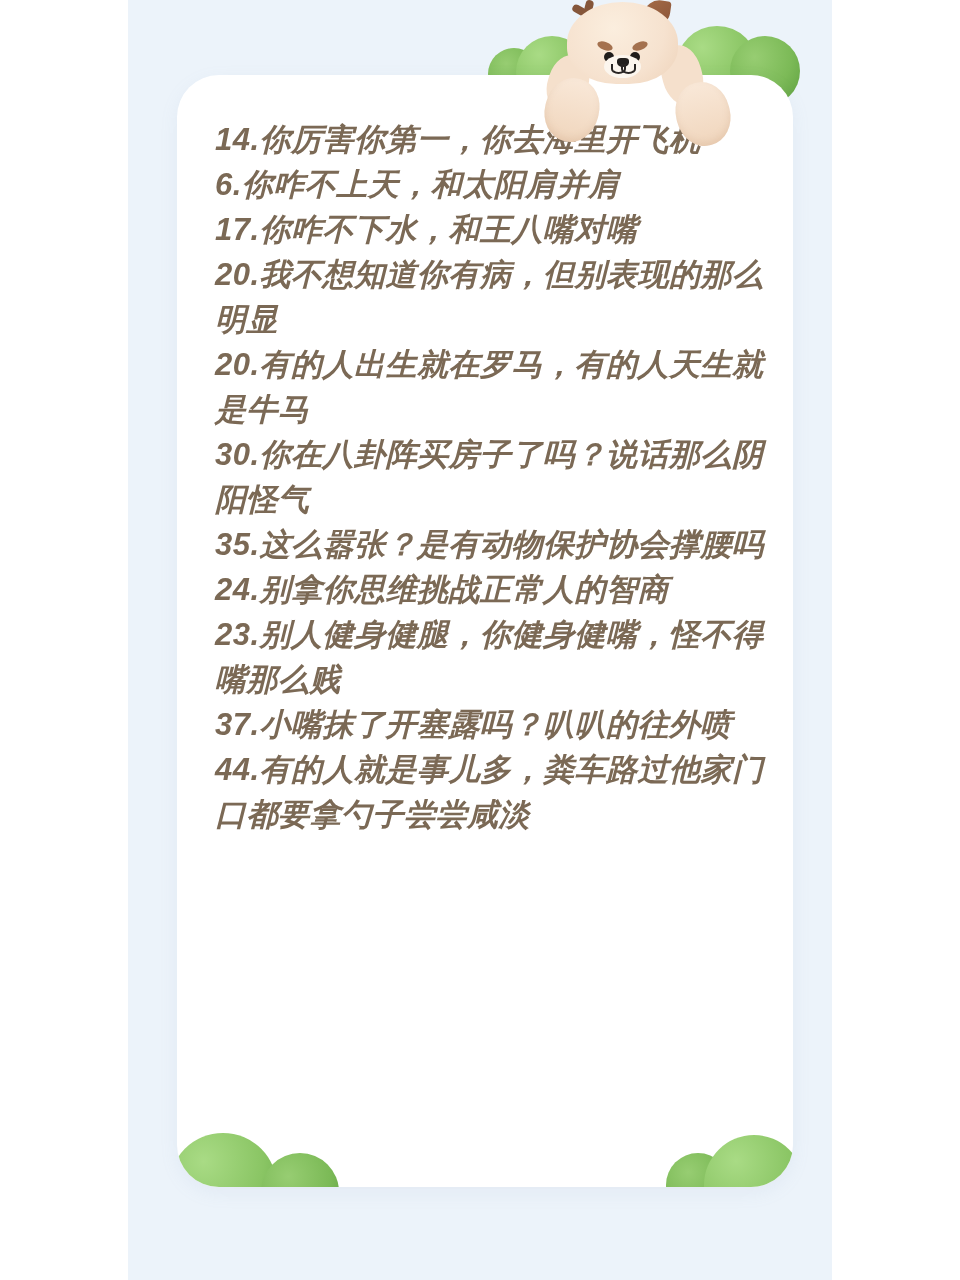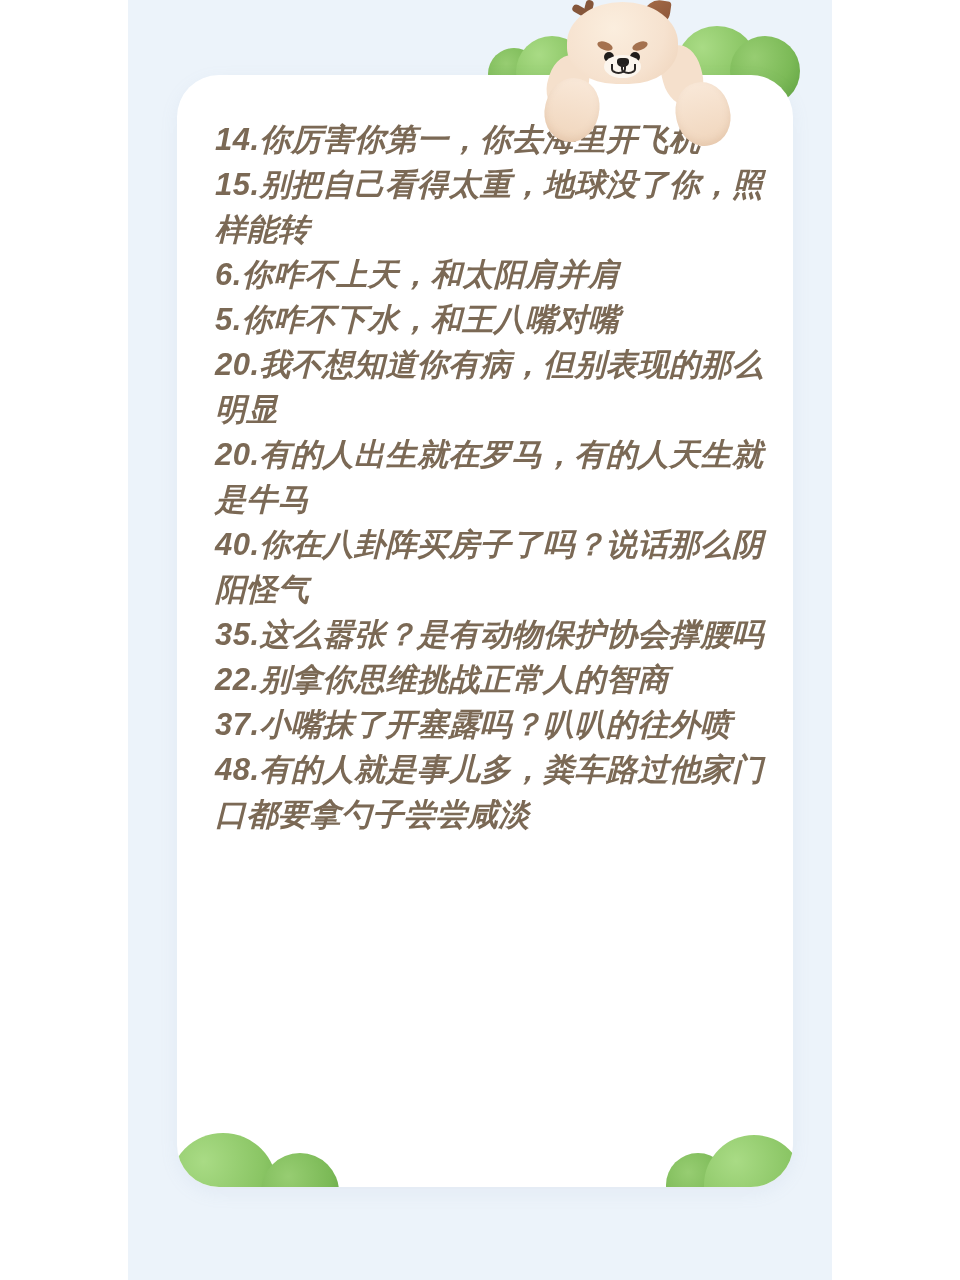"15.别把自己看得太重，地球没了你，照" li { html: <li>15.别把自己看得太重，地球没了你，照 样能转</li> -> none }
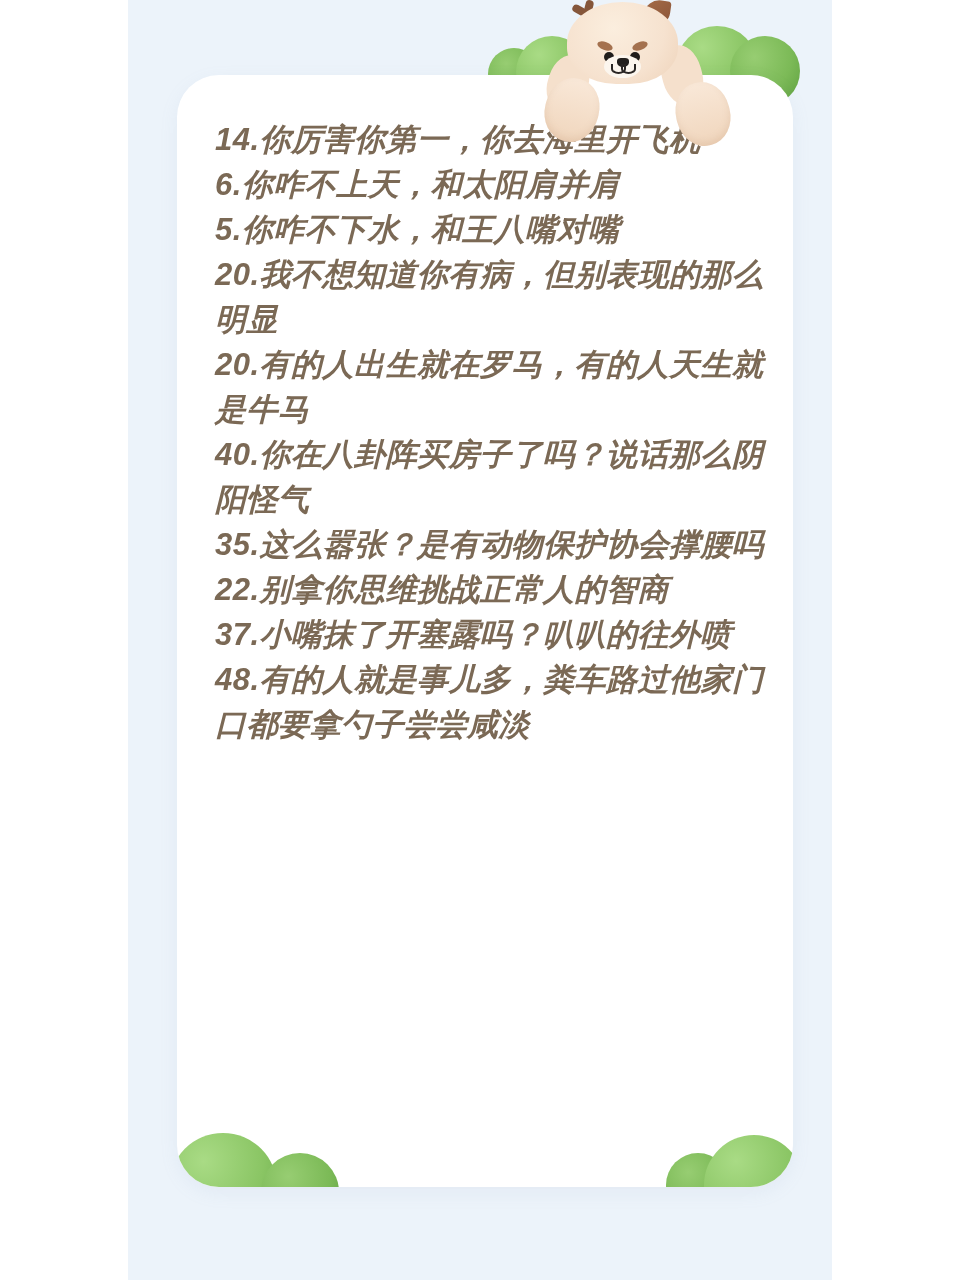"5.你咋不下水，和王八嘴对嘴" li { text: 5 -> 17 }
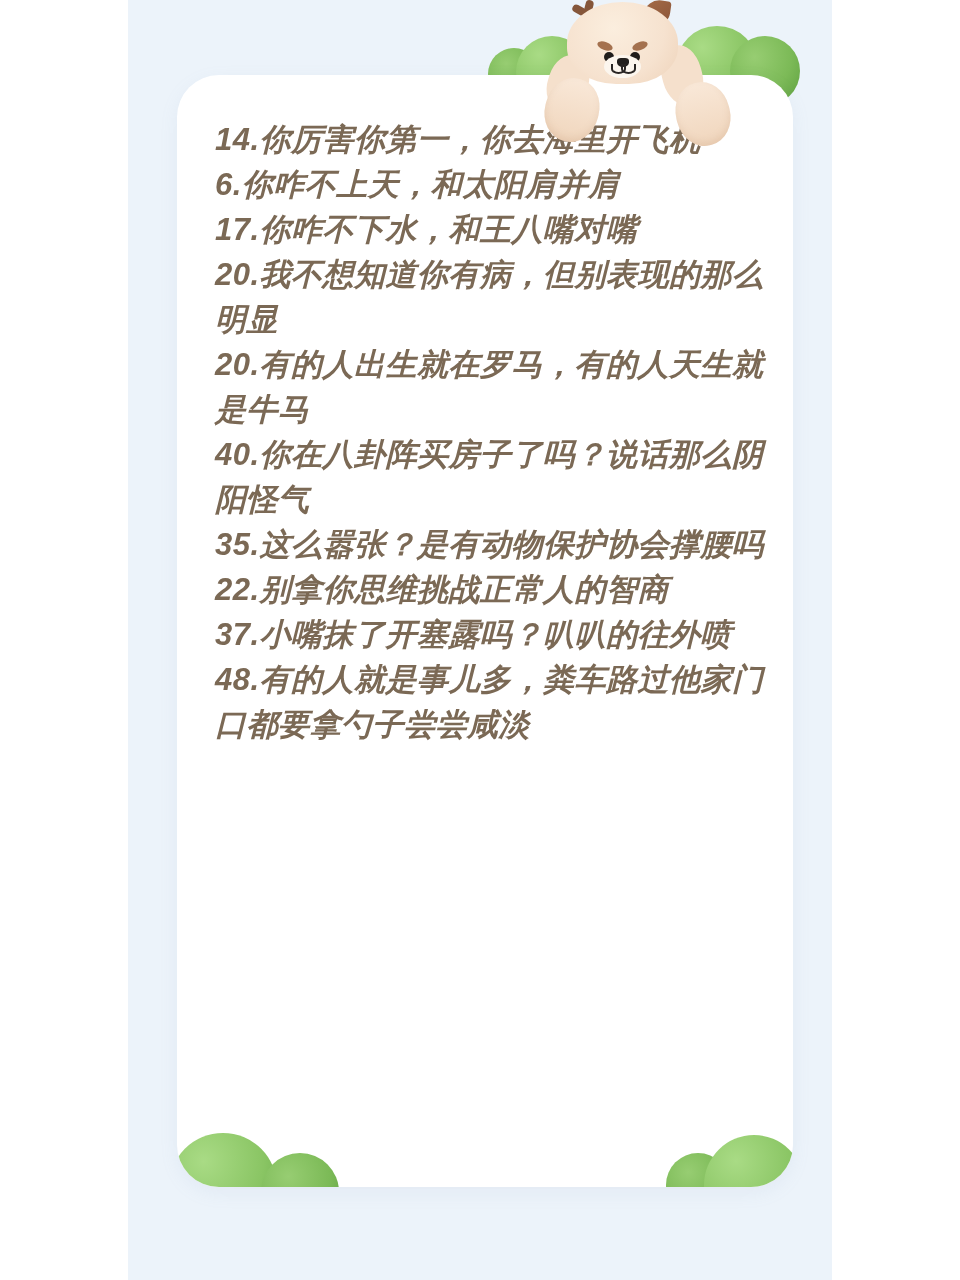"40.你在八卦阵买房子了吗？说话那么阴" li { text: 40 -> 30 }
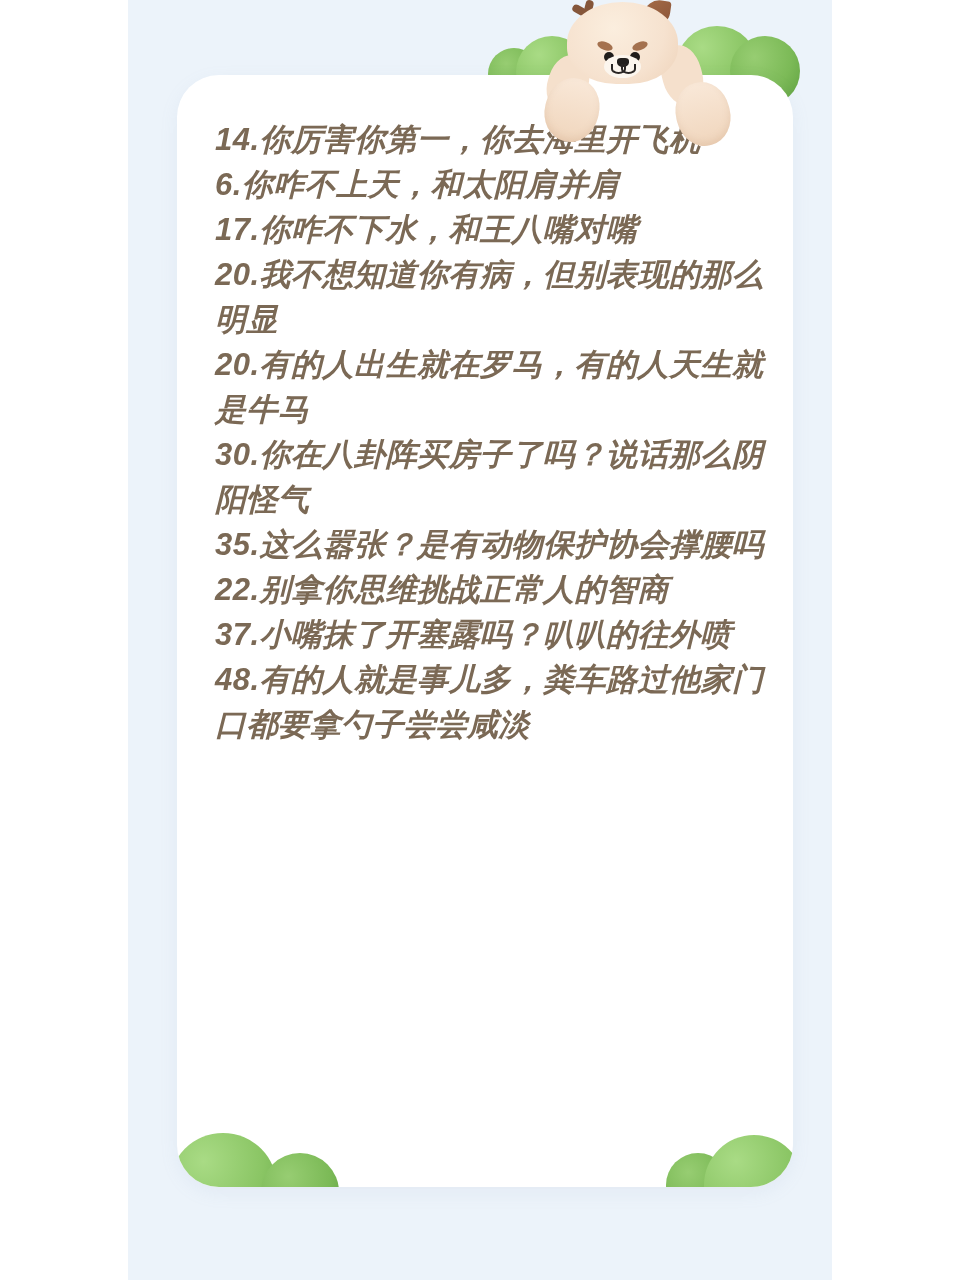"22.别拿你思维挑战正常人的智商" li { text: 22 -> 24 }
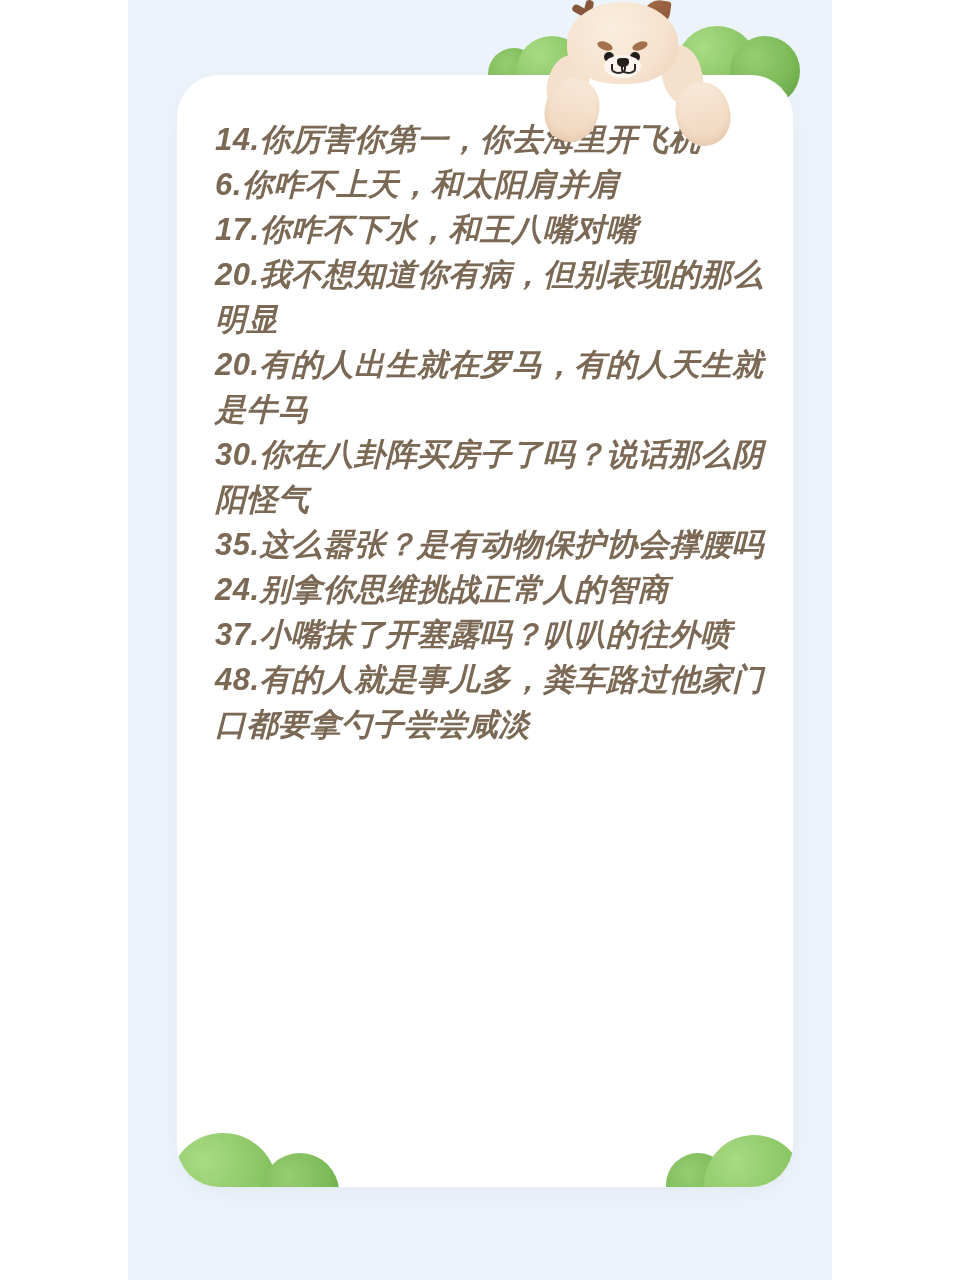"23.别人健身健腿，你健身健嘴，怪不得" li { html: none -> <li>23.别人健身健腿，你健身健嘴，怪不得 嘴那么贱</li> }
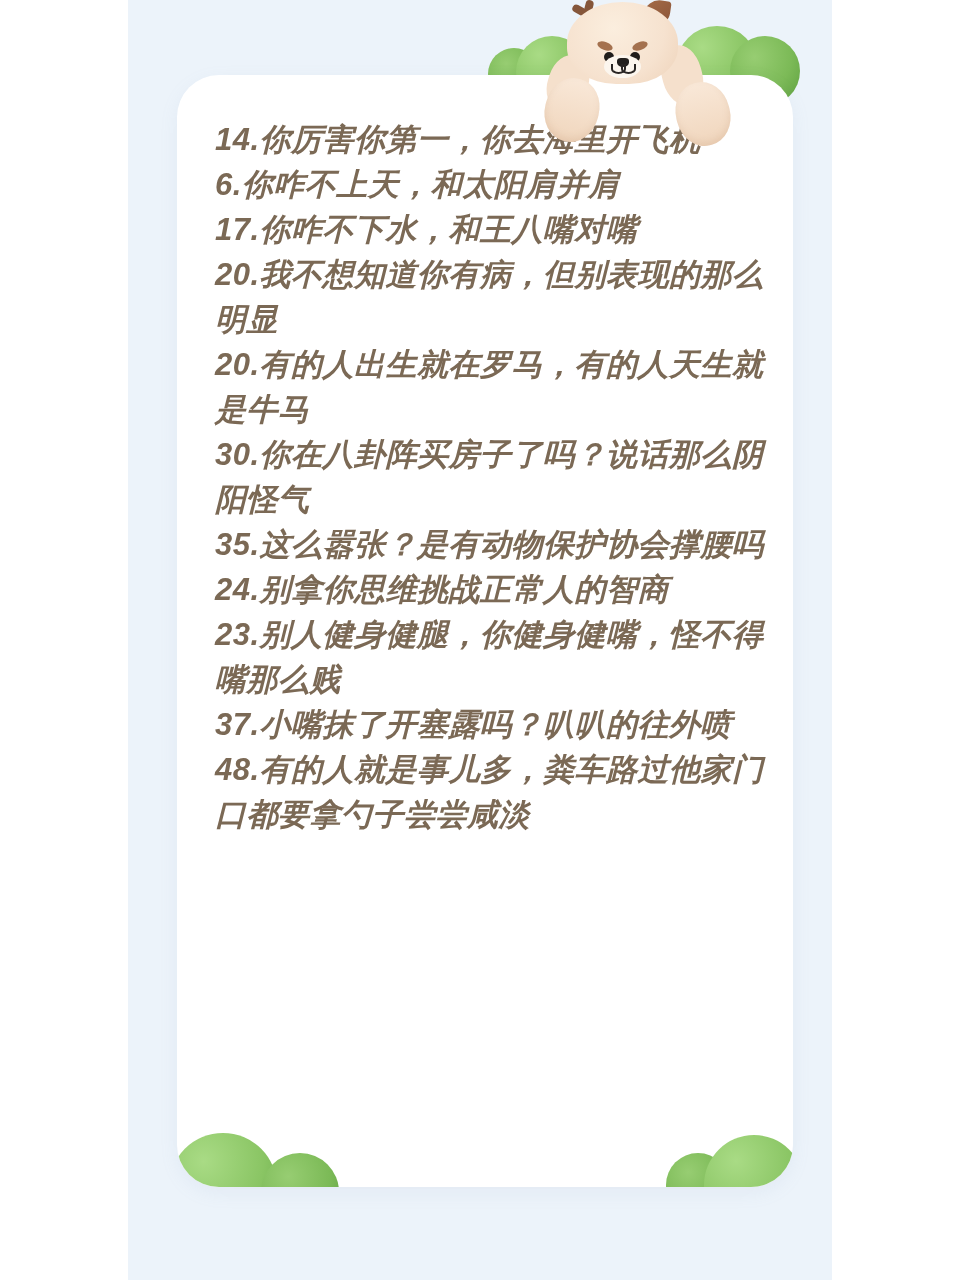"48.有的人就是事儿多，粪车路过他家门" li { text: 48 -> 44 }
